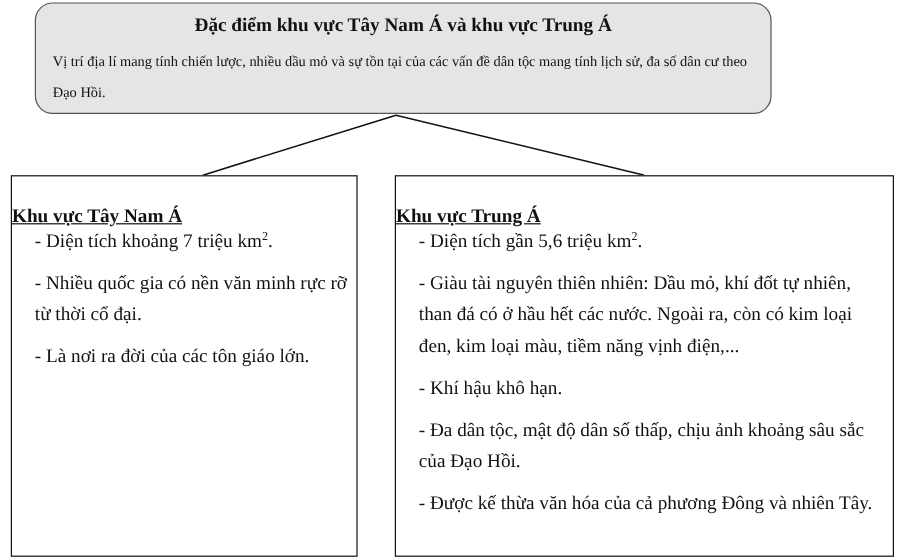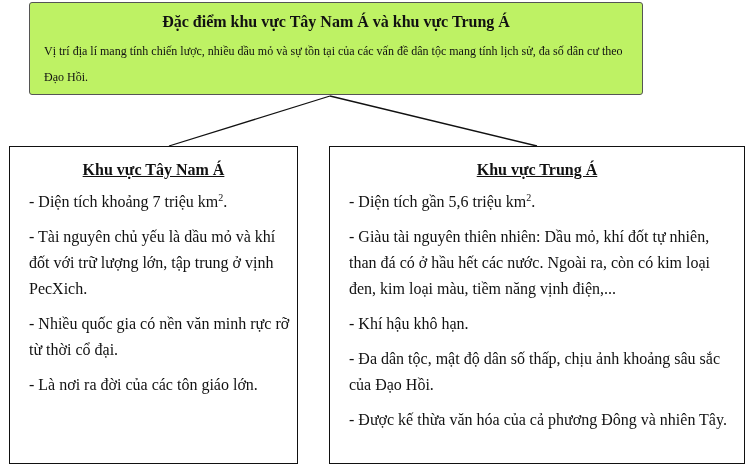"Đặc điểm khu vực Tây" .top-box { background: #bef264 -> #e5e5e5; border-radius: 3px -> 15px }
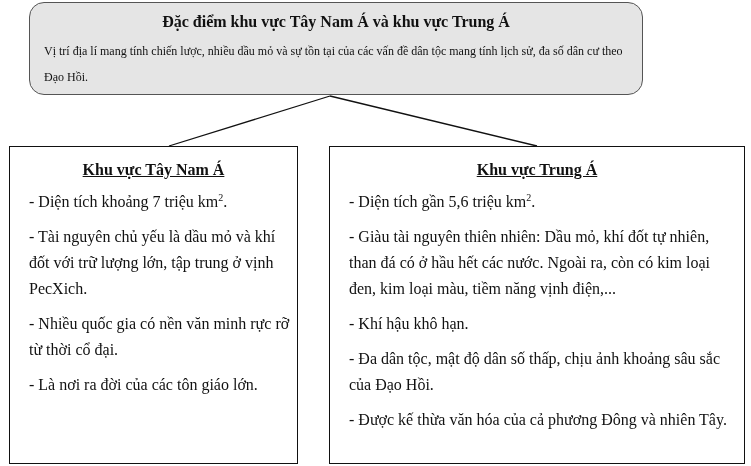"Khu vực Tây Nam Á" .region-title { text-align: center -> none; top: 13px -> 24px }
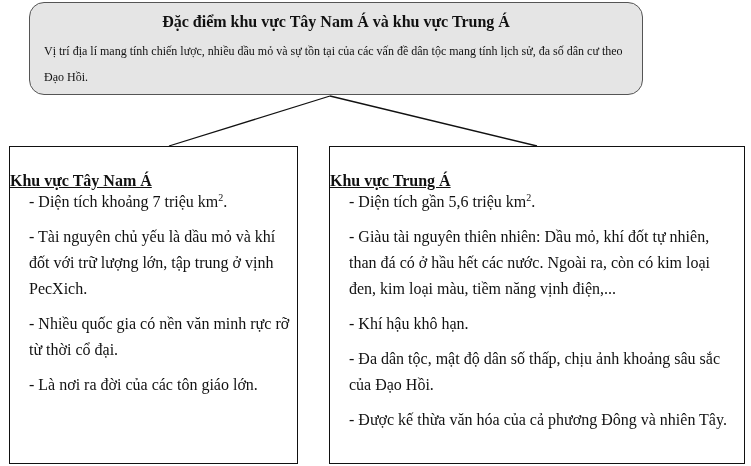"- Tài nguyên chủ yếu" li { html: <li>- Tài nguyên chủ yếu là dầu mỏ và khí đốt với trữ lượng lớn, tập trung ở vịnh PecXich.</li> -> none }
